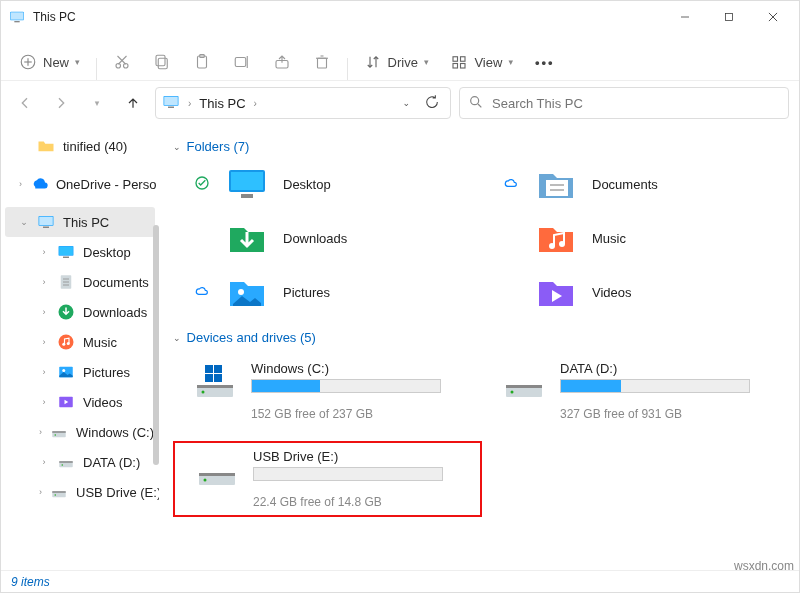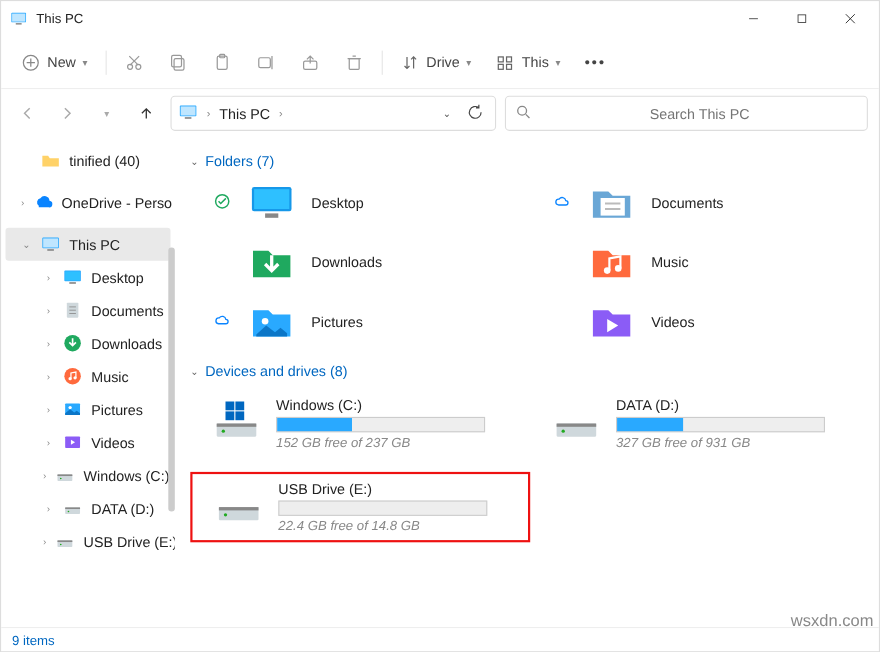"New" .toolbar { align-items: center -> flex-end }
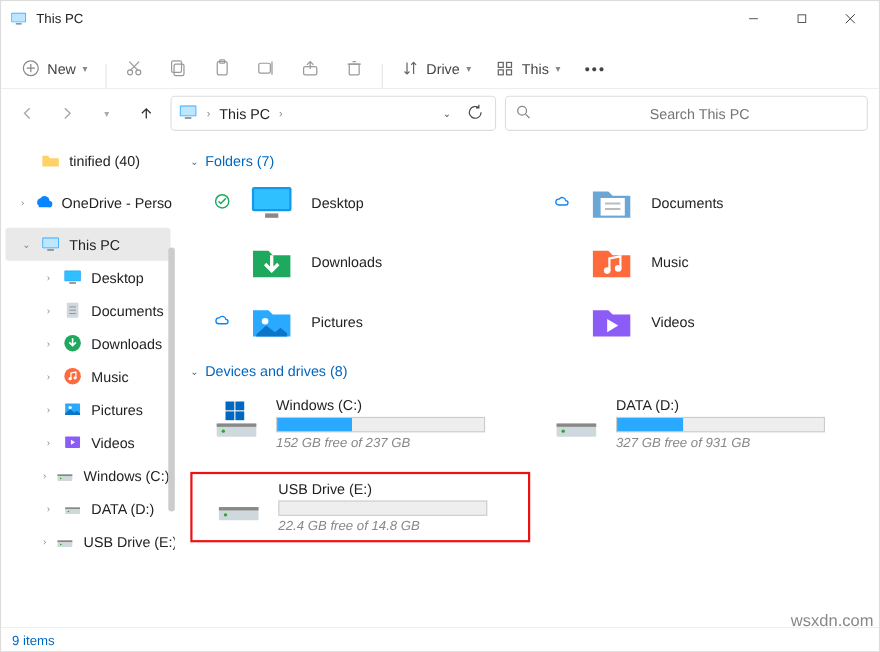"This" span.tlabel { text: This -> View }
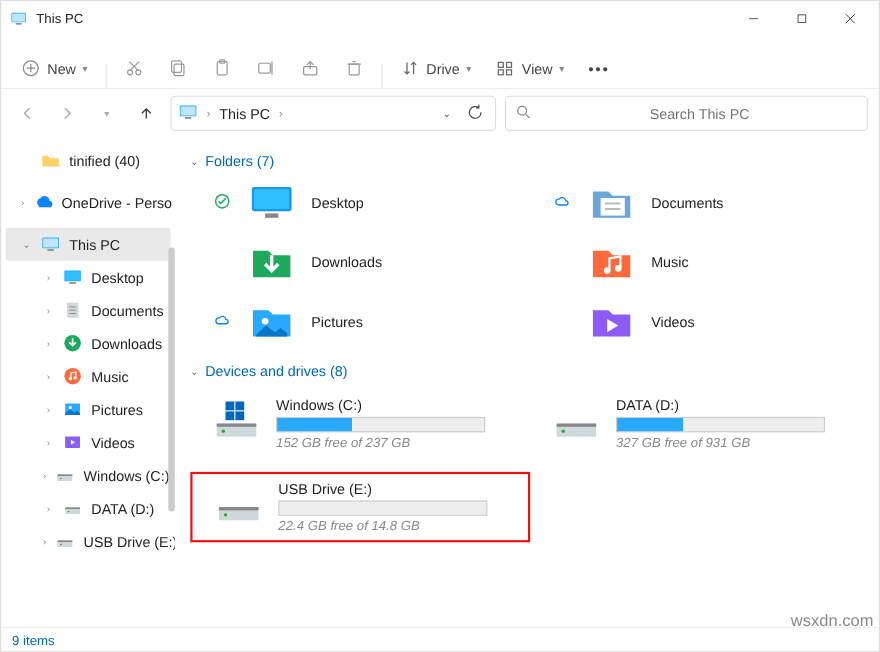"Search This PC" input { text-align: center -> none }
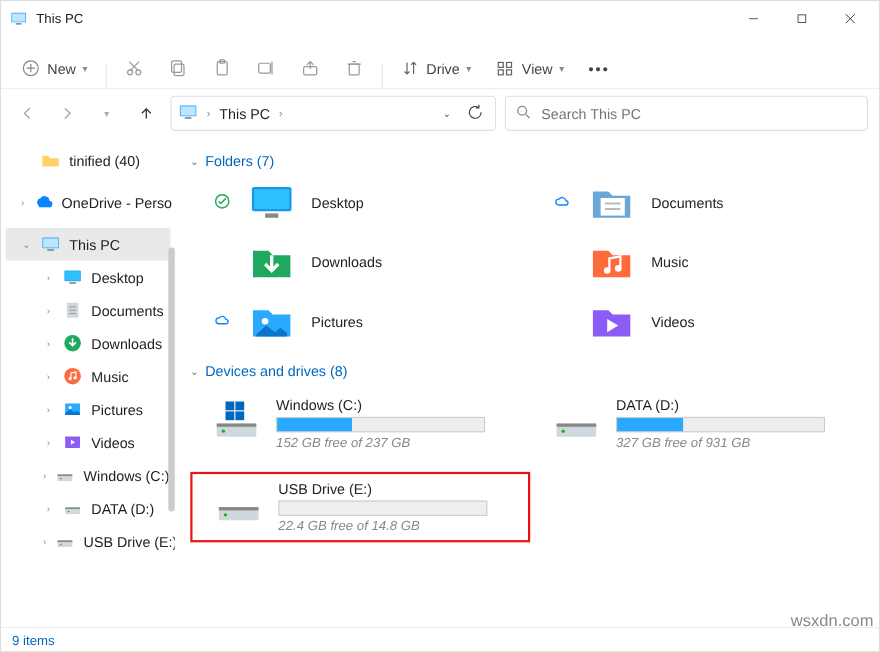"Devices and drives (8)" span { text: 8 -> 5 }
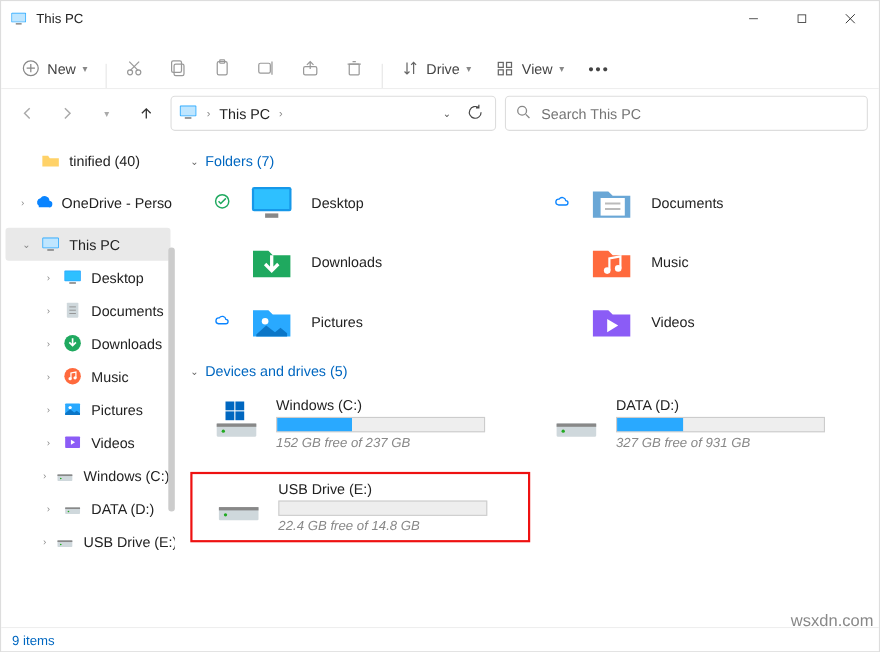"152 GB free of 237" .drvfree { font-style: italic -> none; margin-top: 2px -> 14px }
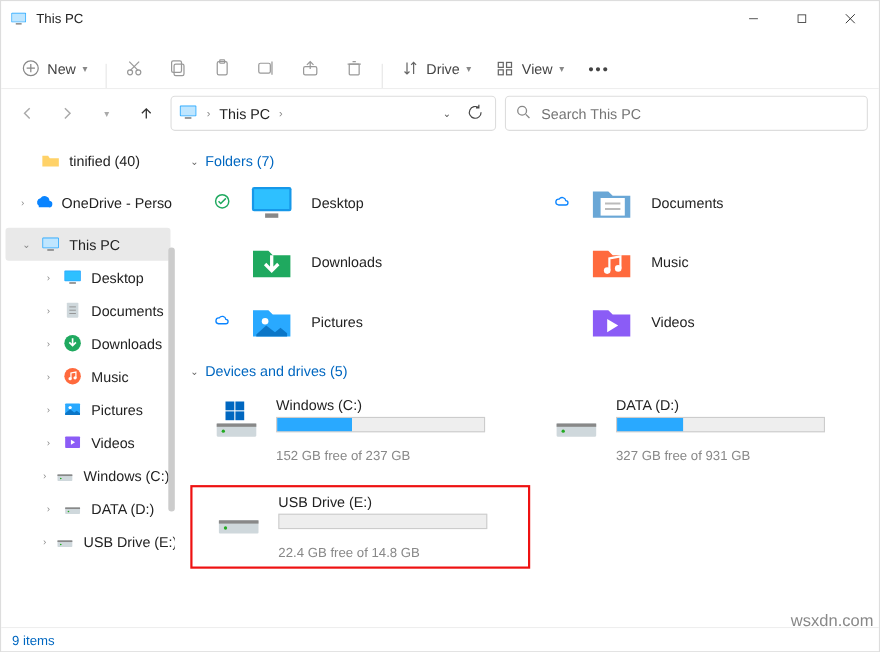"wsxdn.com" .watermark { font-size: 15px -> 12px }
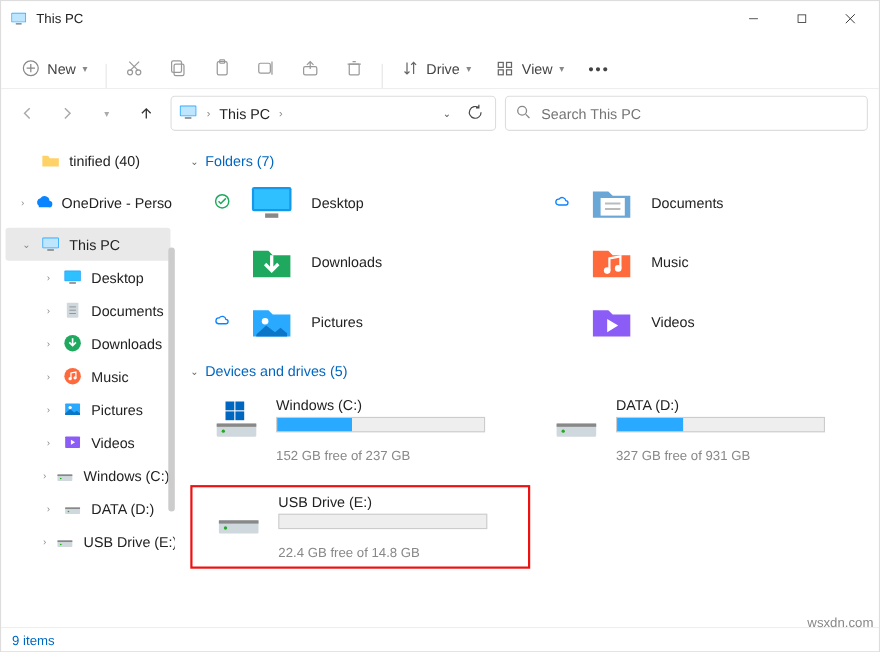"9 items" .status { font-style: none -> italic }
